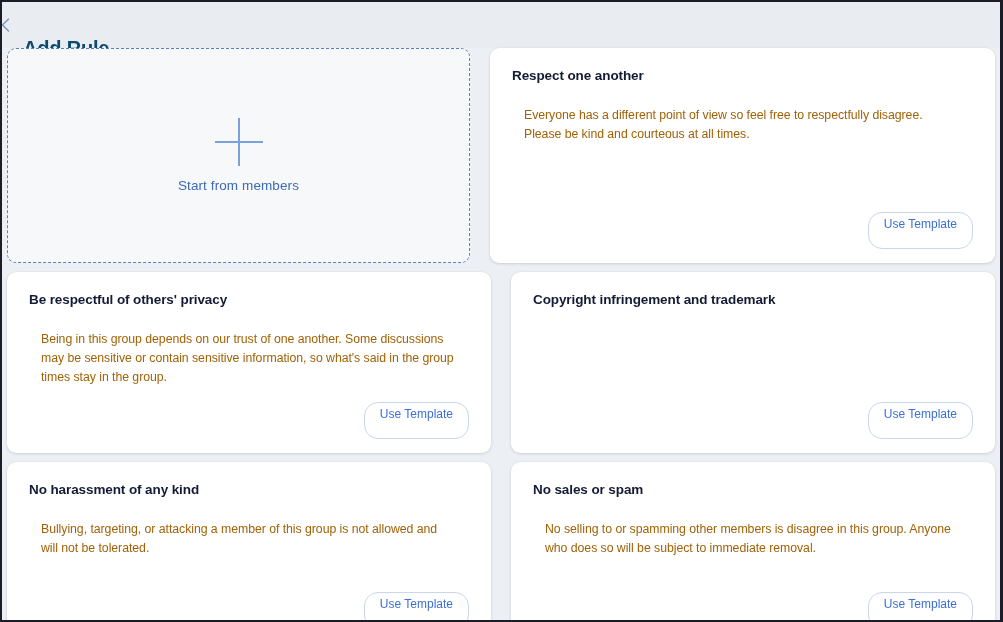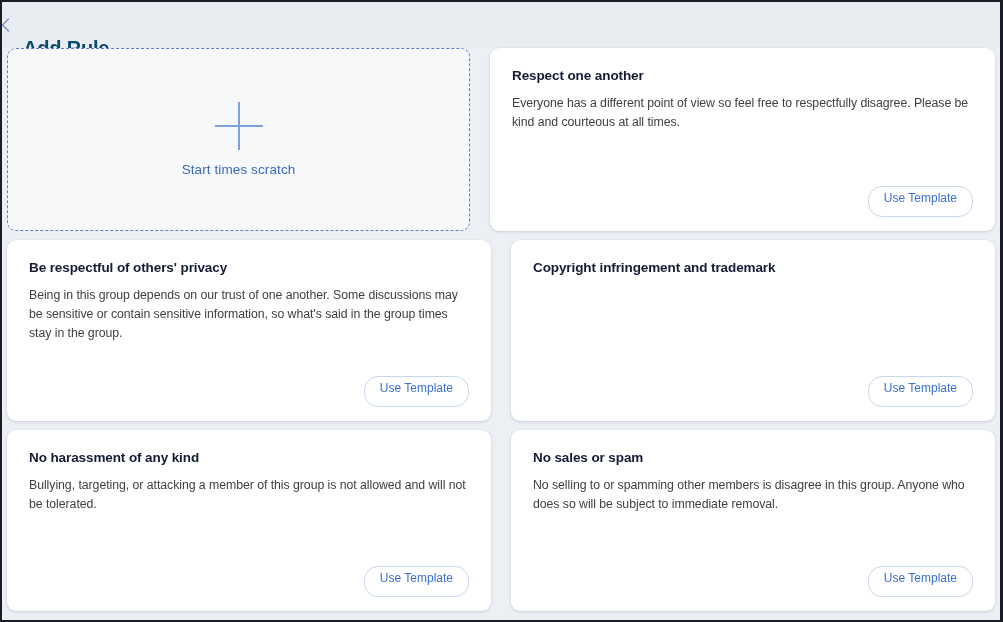"Respect one another" .card-row.row-1 .card { height: 183px -> 215px }
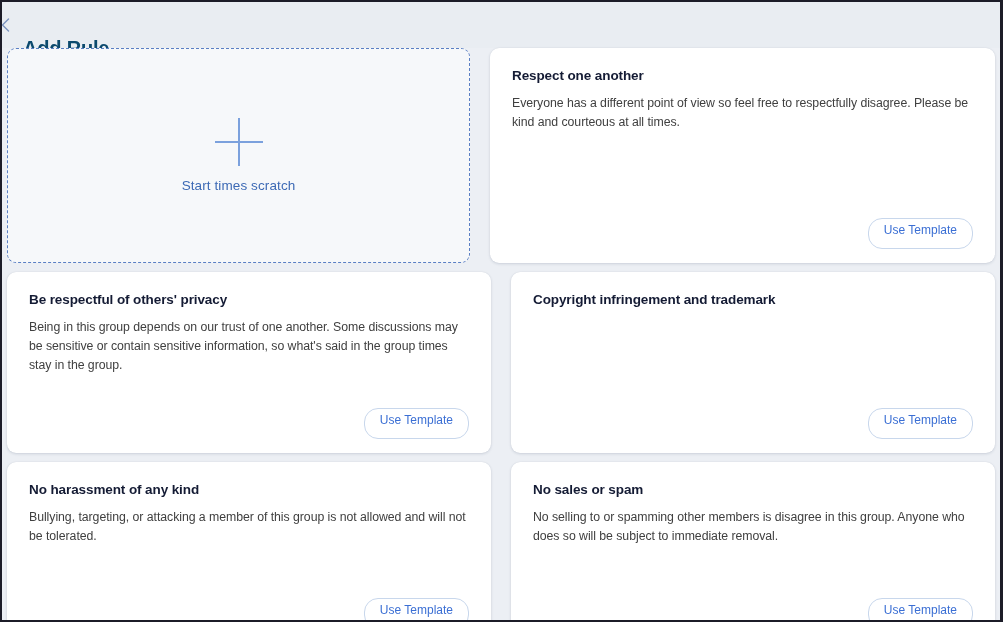"Everyone has a different point" .card-desc { color: #404040 -> #a16207; margin: 0 -> 12px }
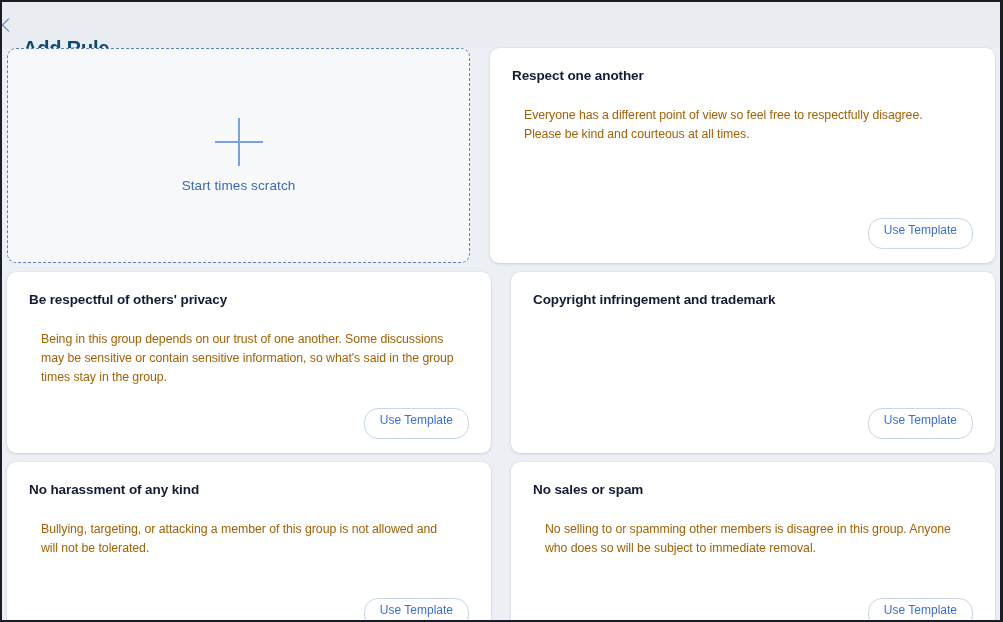"Start times scratch" div.scratch-label { text: times scratch -> from members }
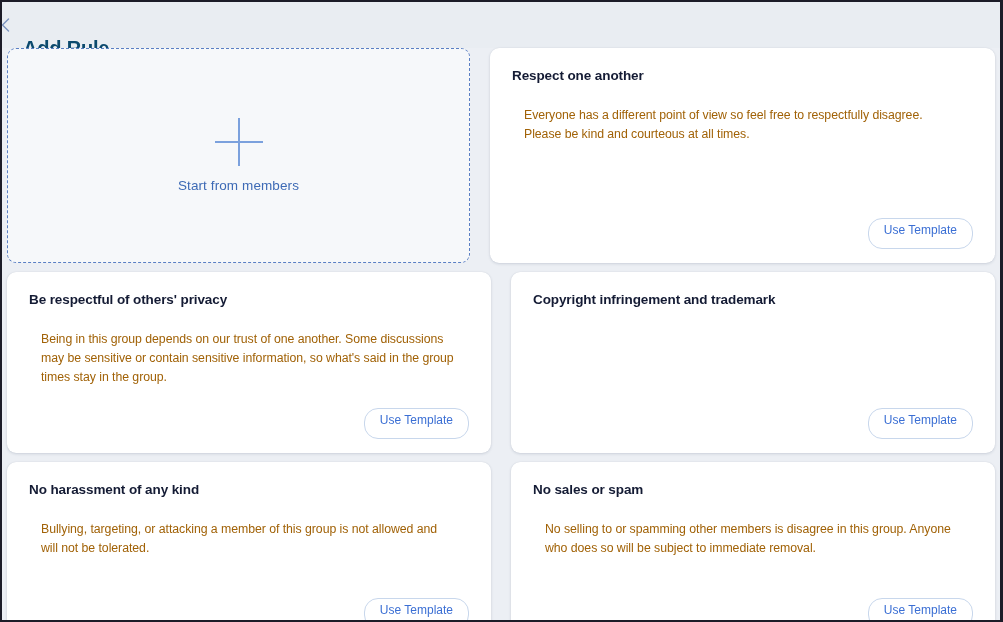"Use Template" .use-template-btn { padding: 5px 15px 12px 15px -> 5px 15px 18px 15px }
